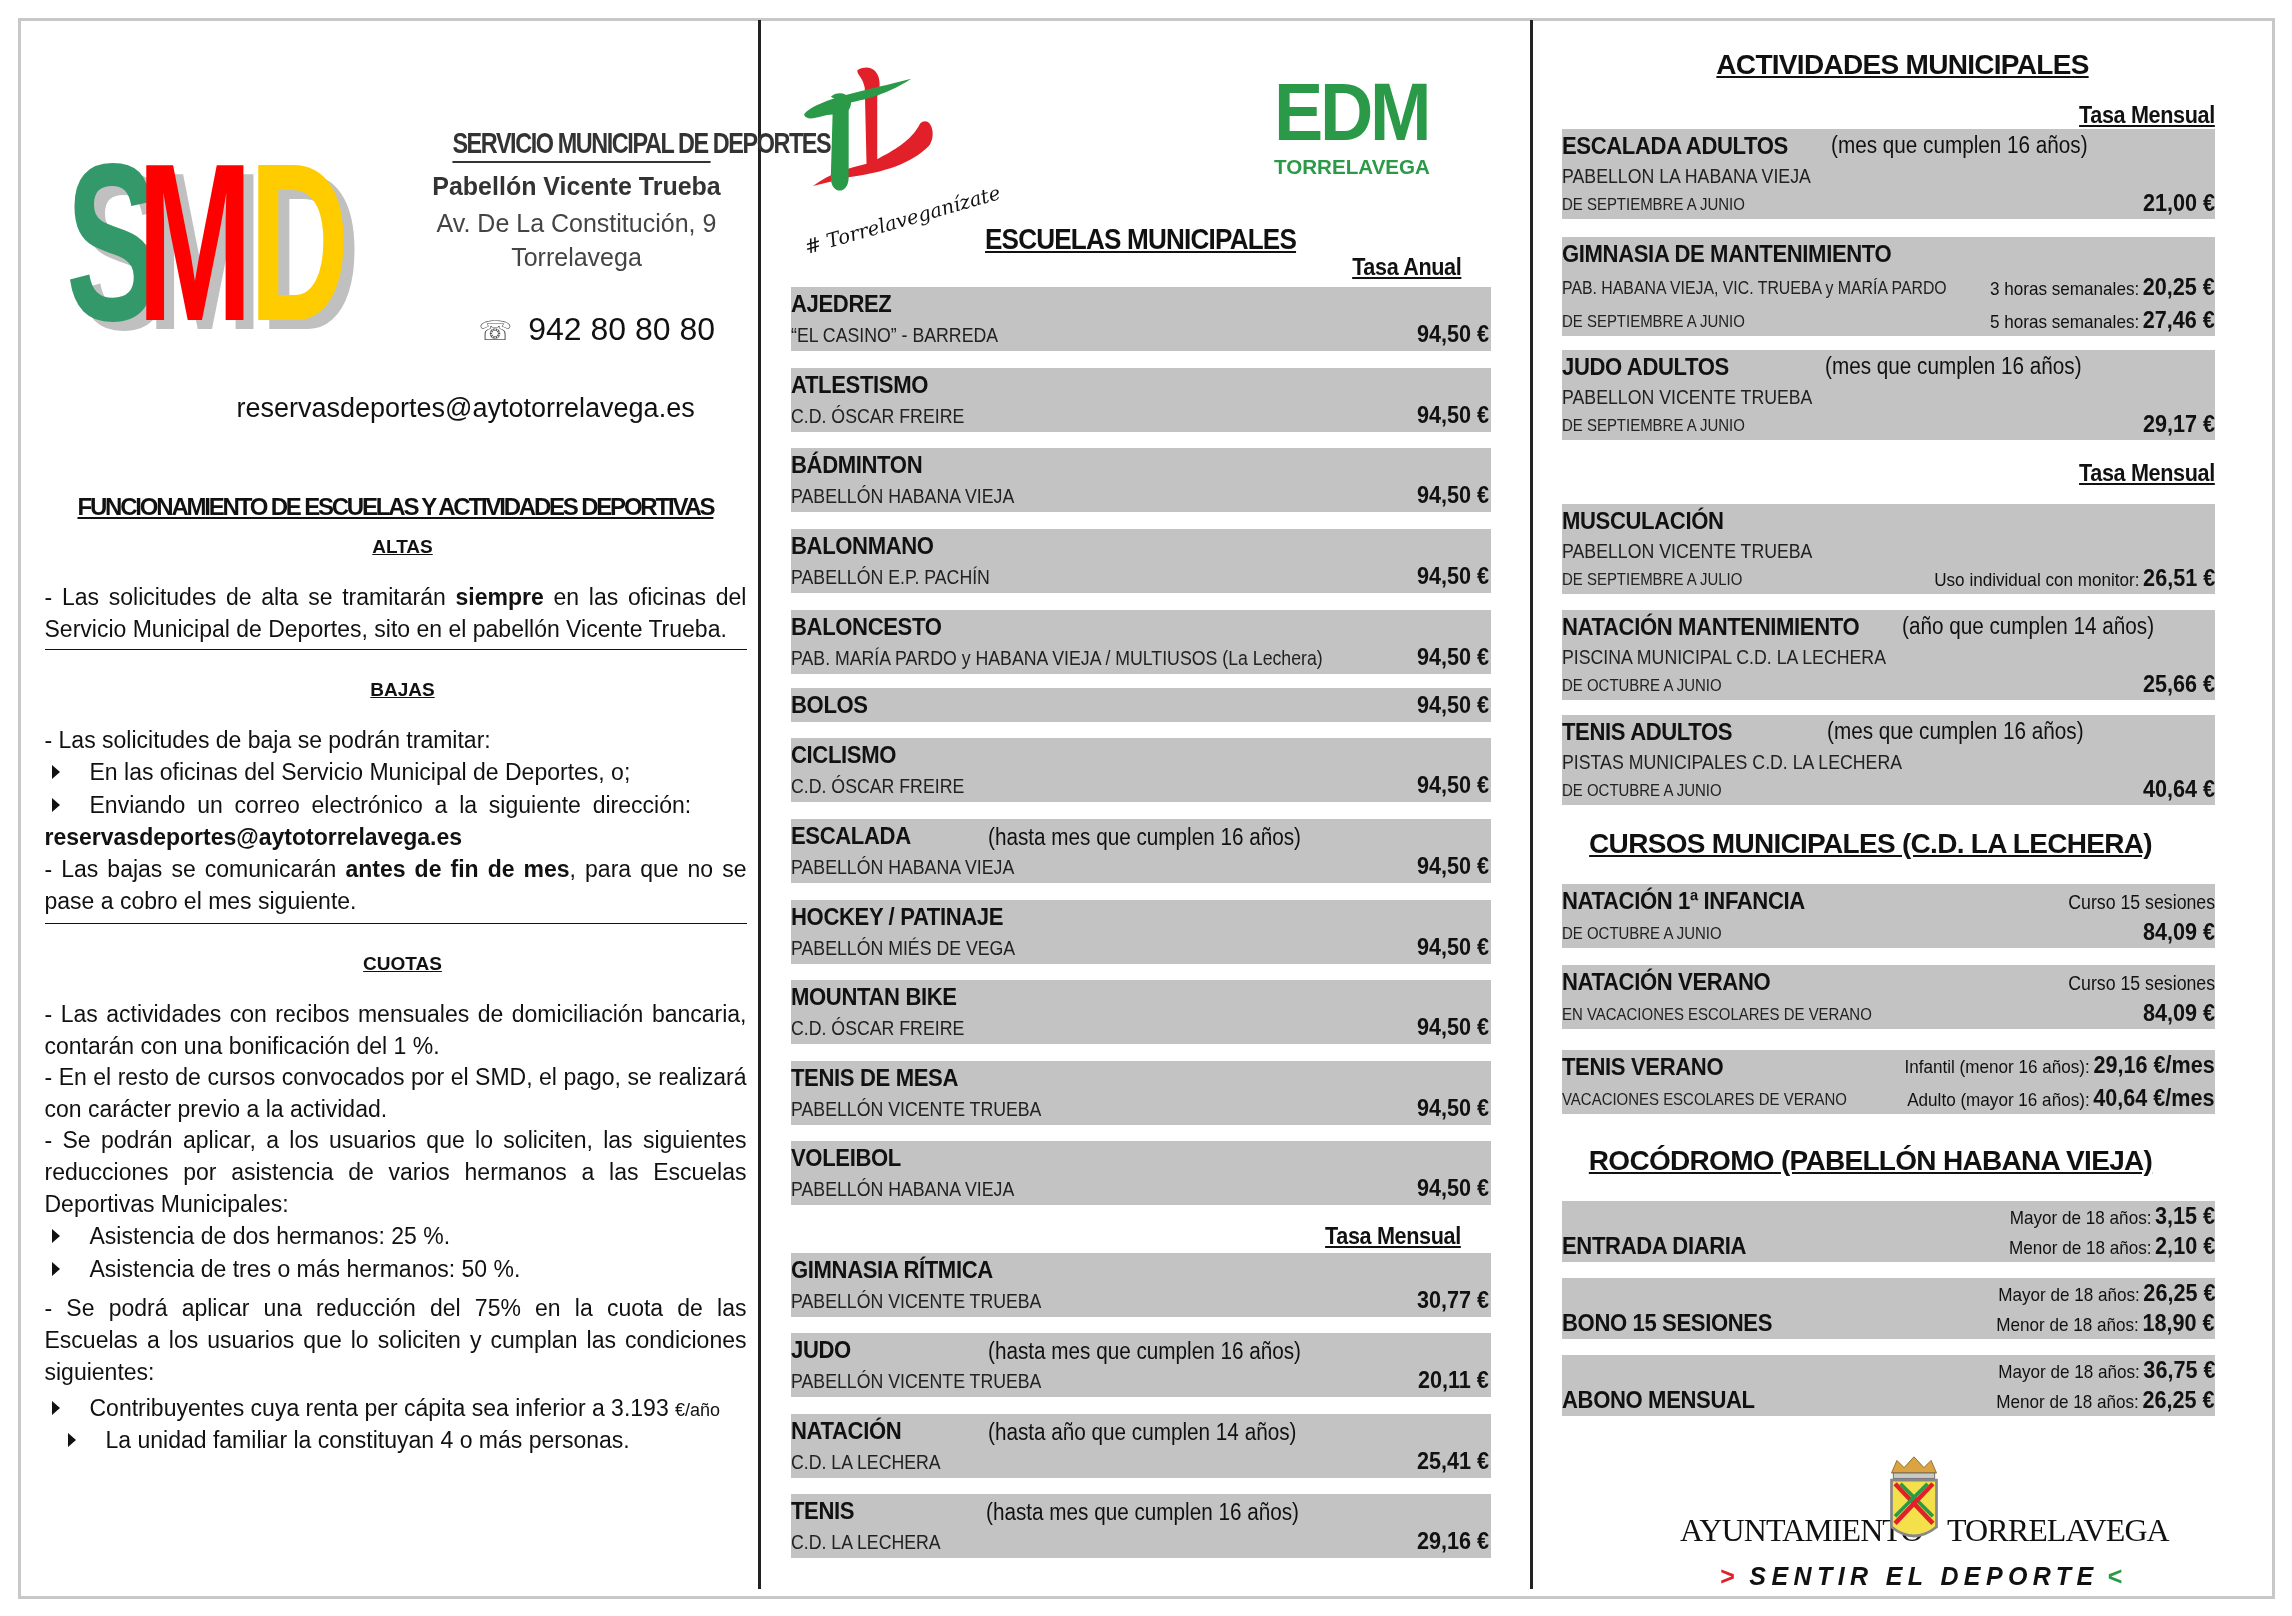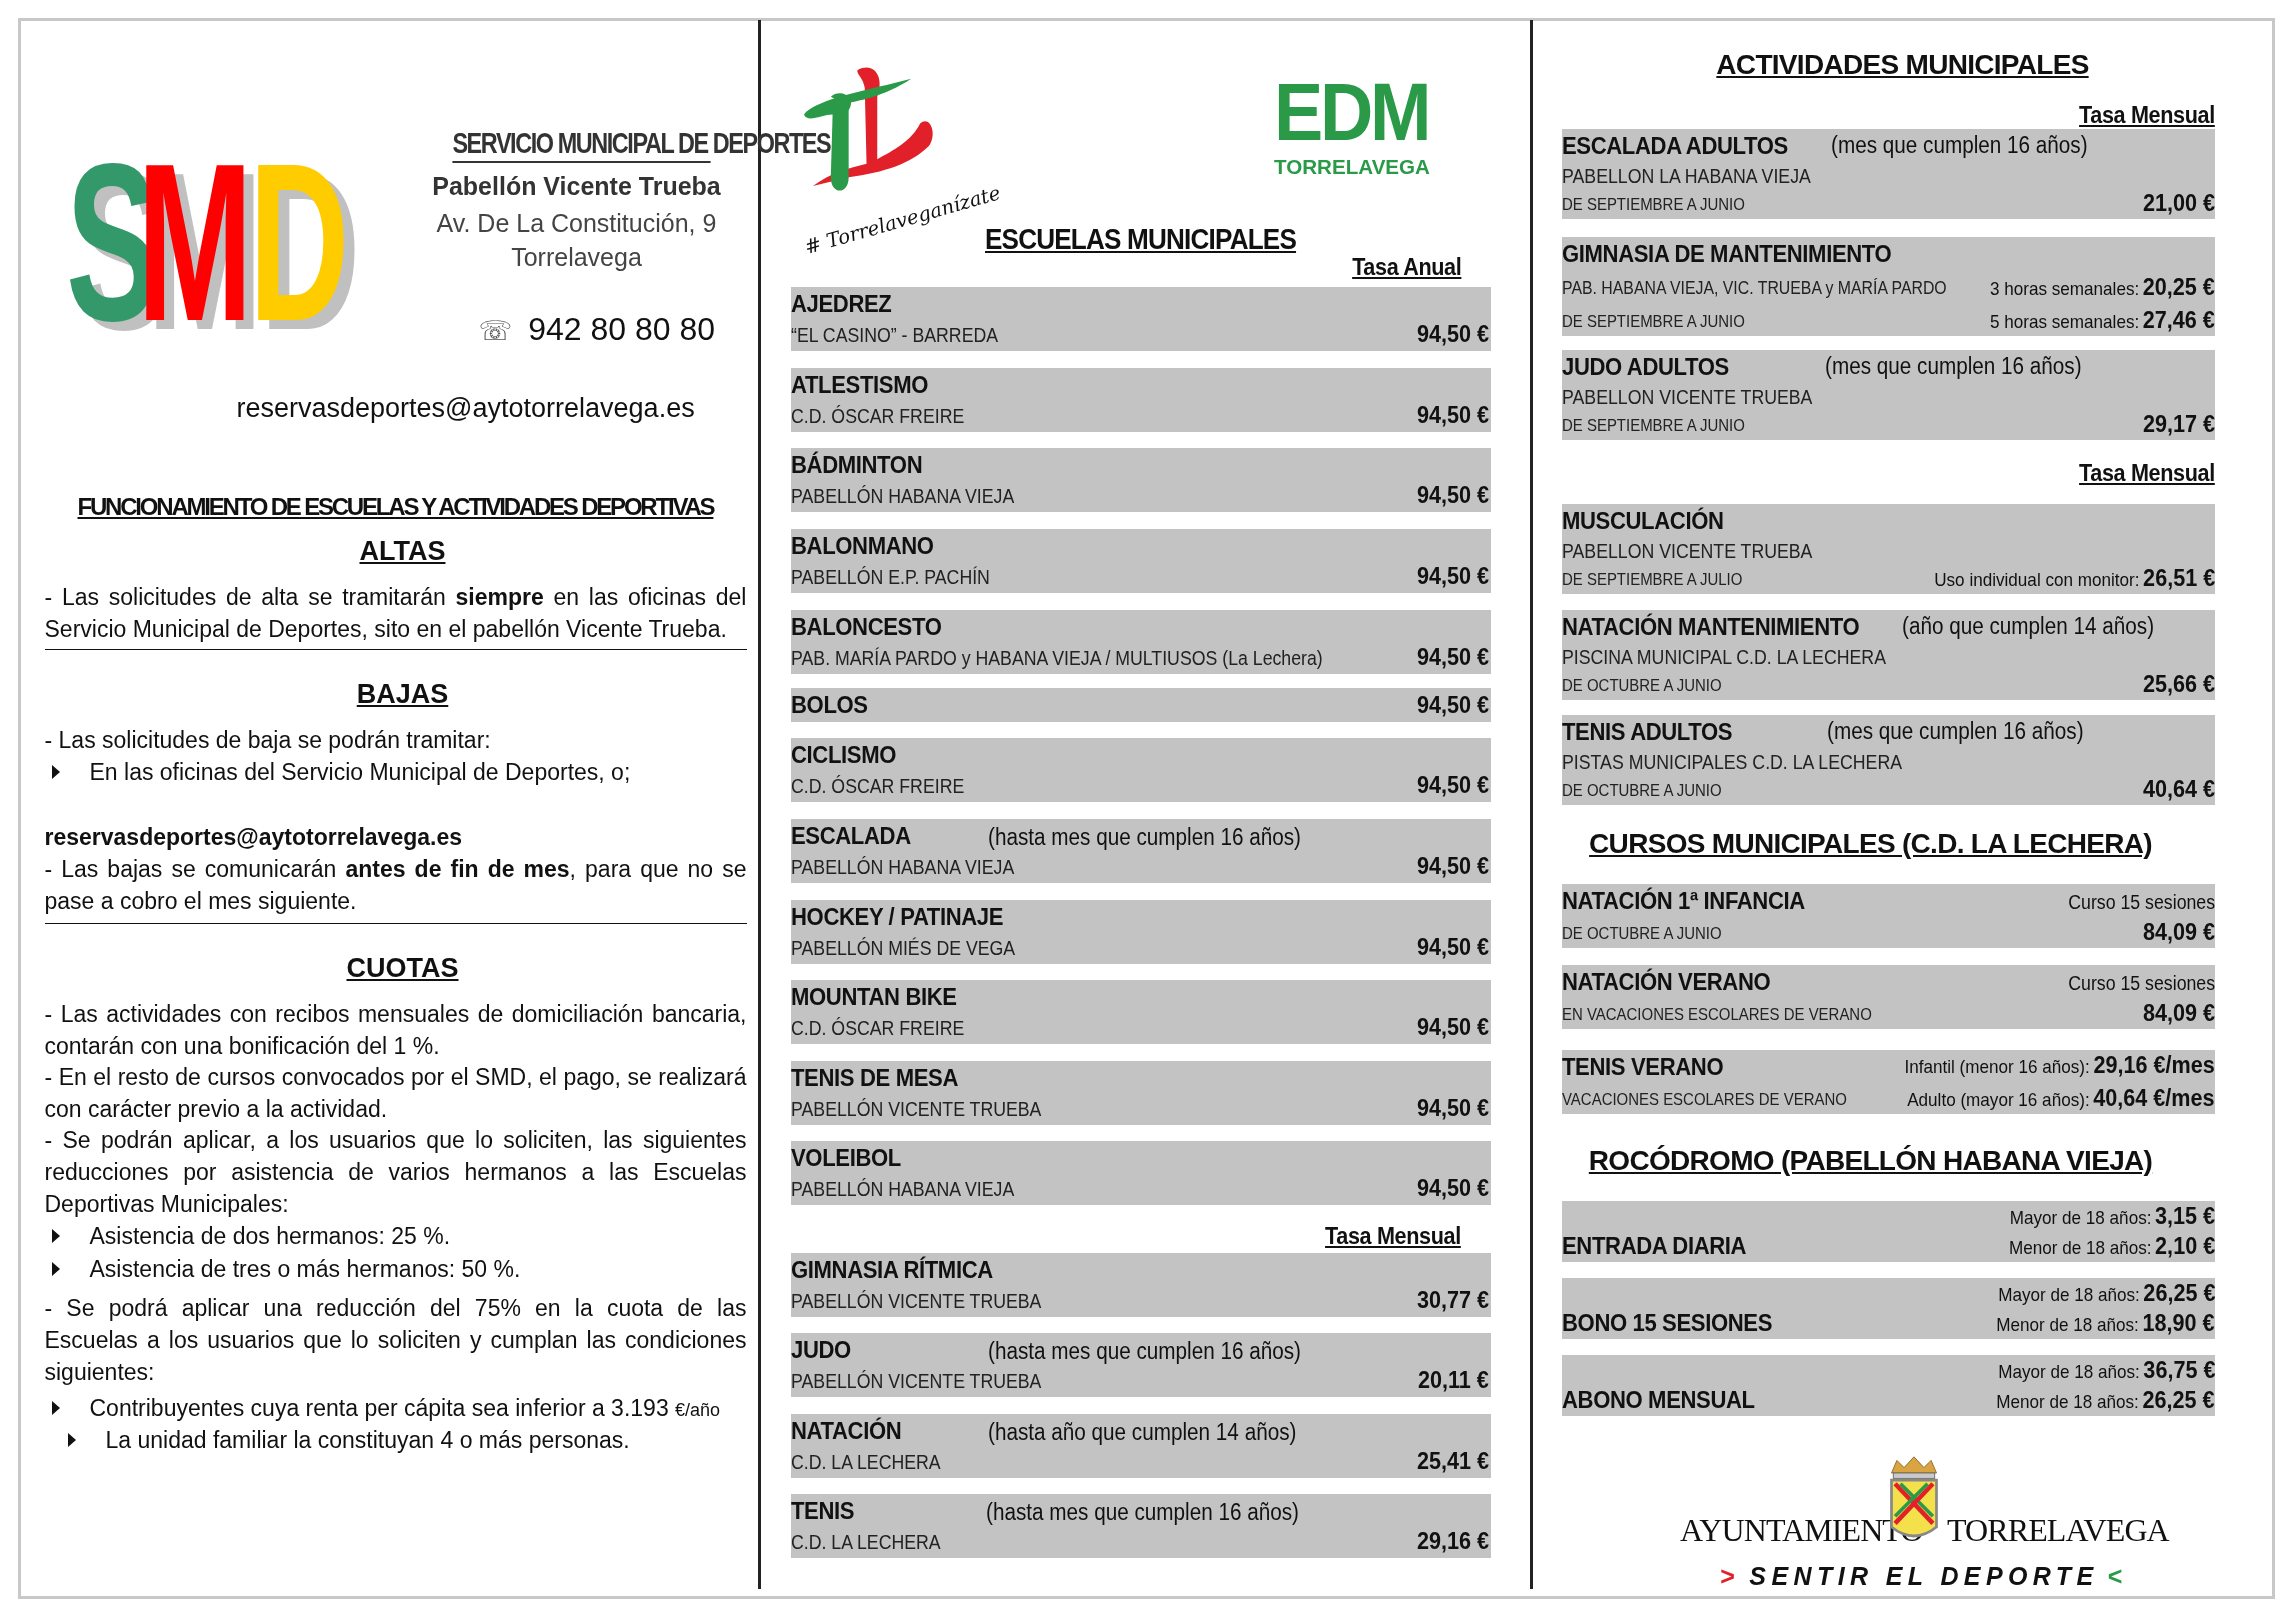"ALTAS" .sec-h { font-size: 27px -> 19px }
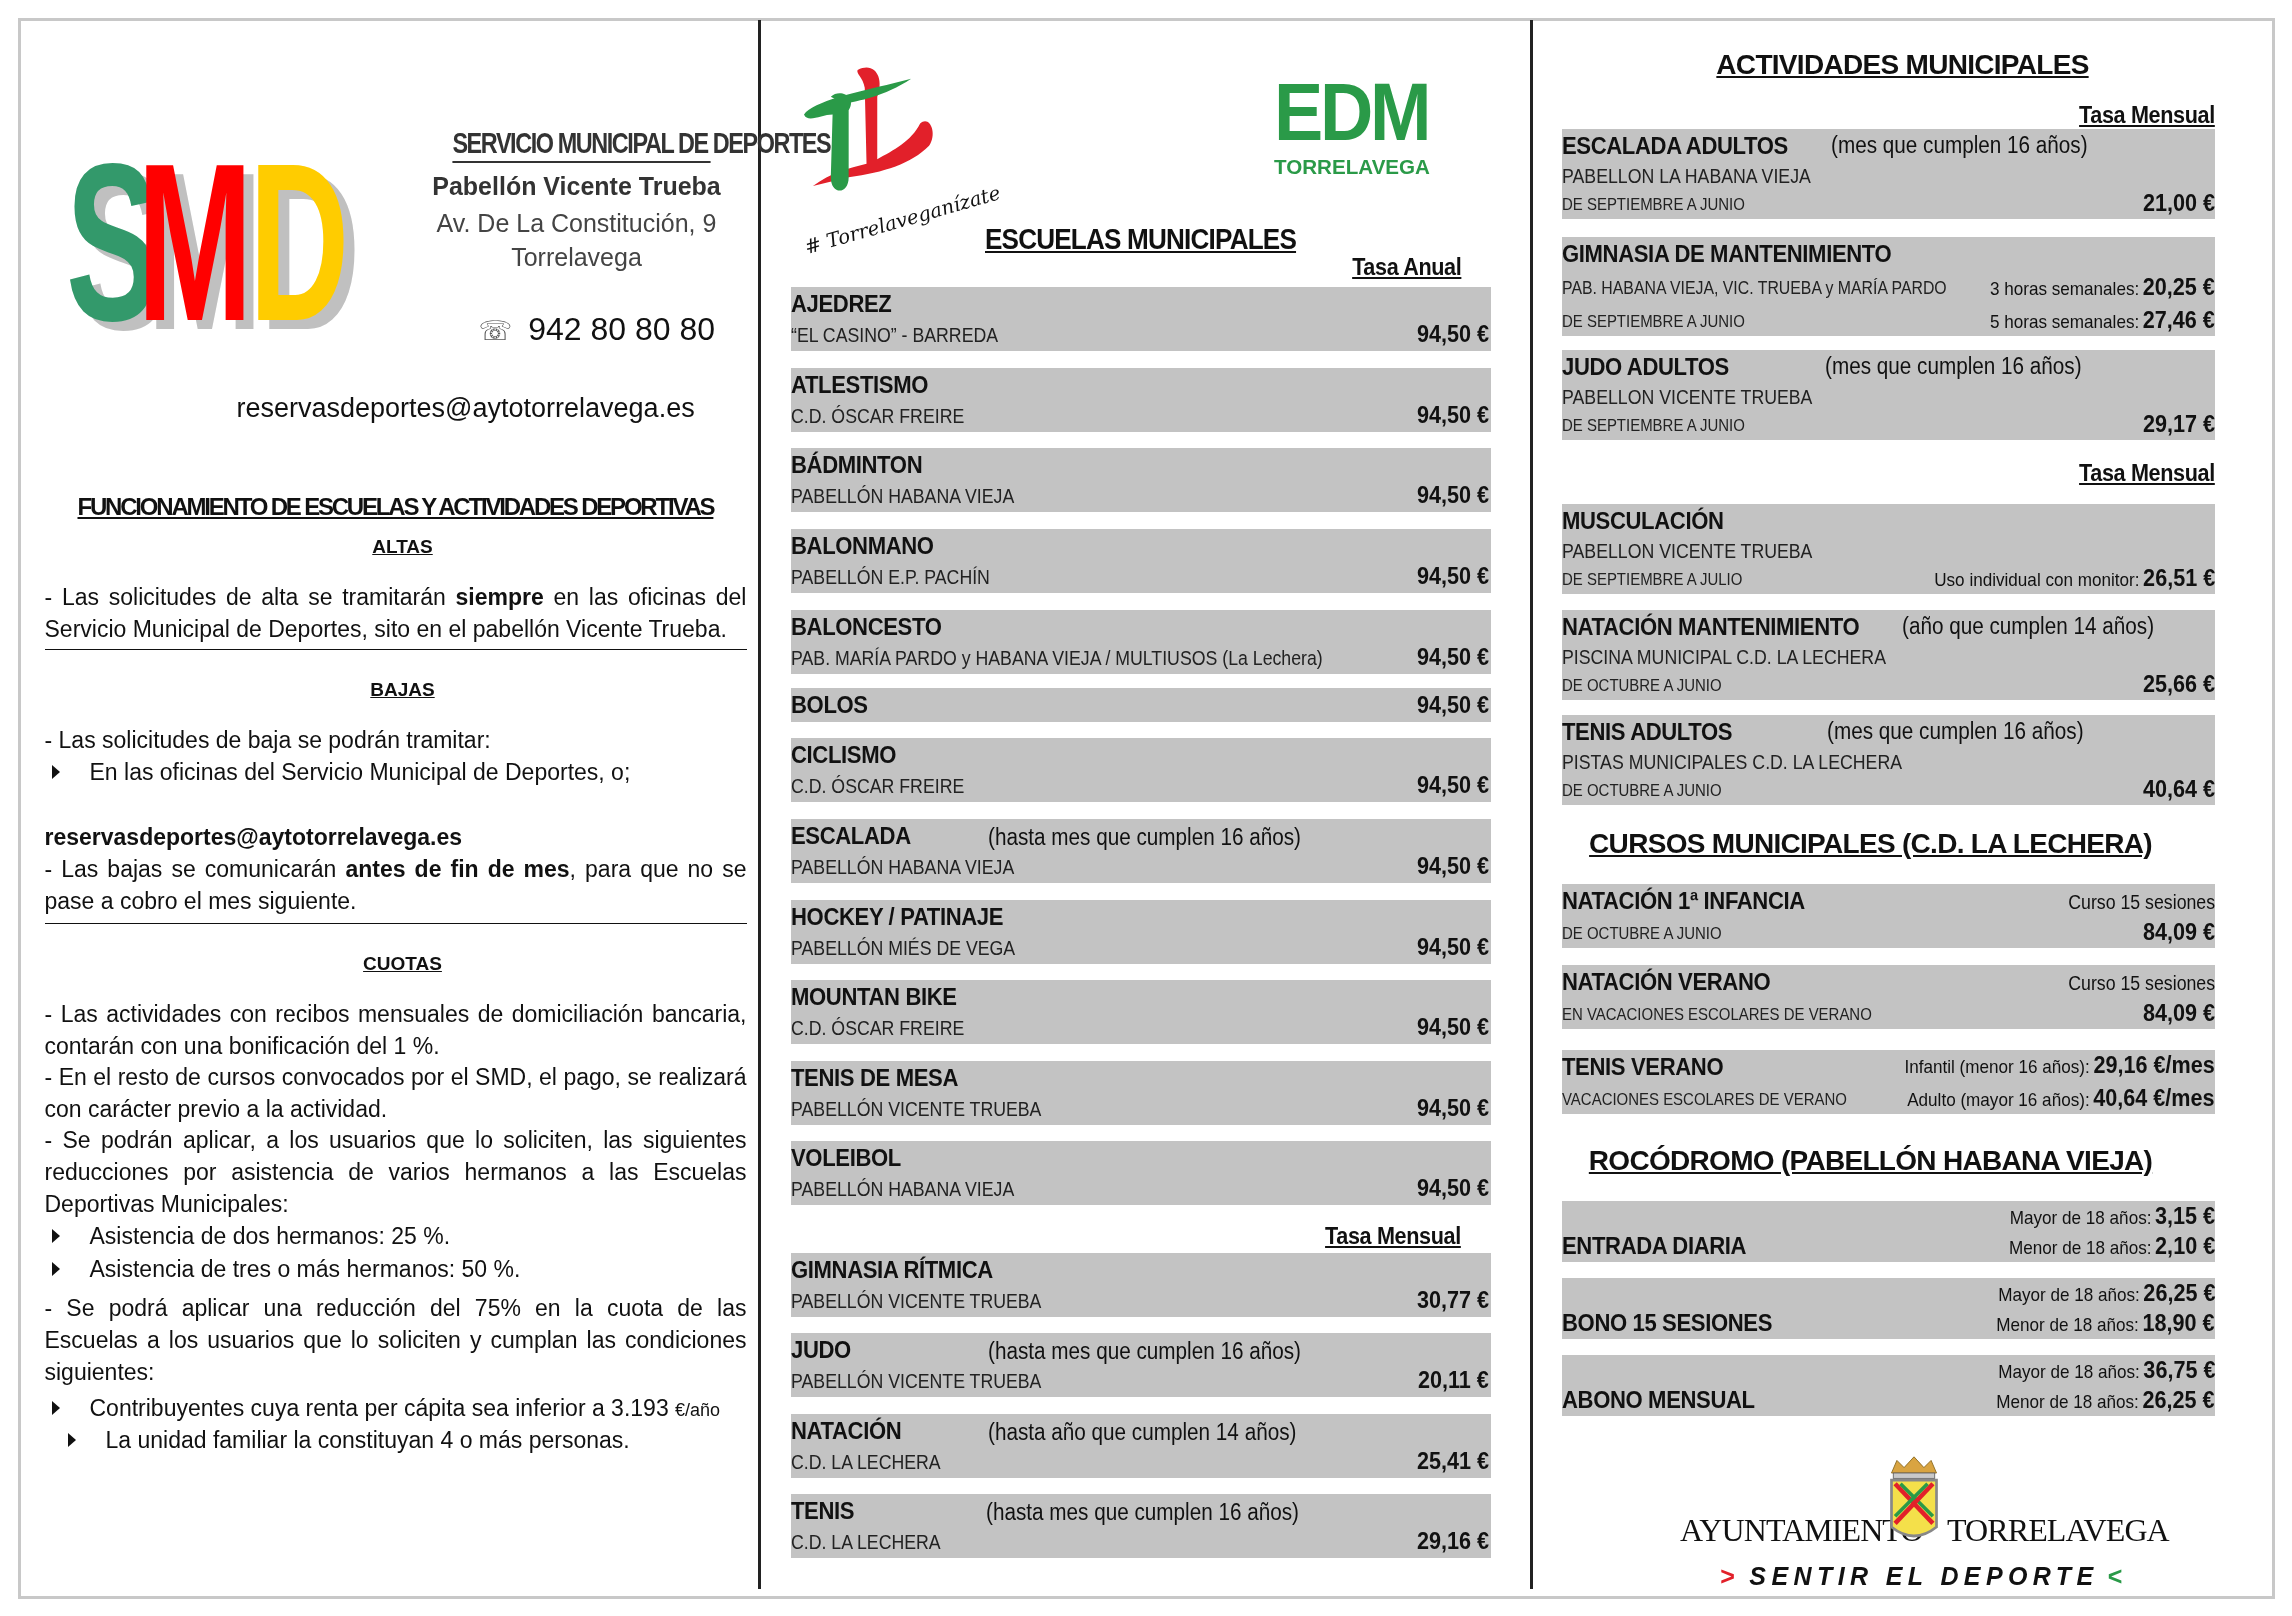"Enviando un correo electrónico a" div.bul { html: none -> <div><span></span><span>Enviando un correo electrónico a la siguiente dirección:</span></div> }
